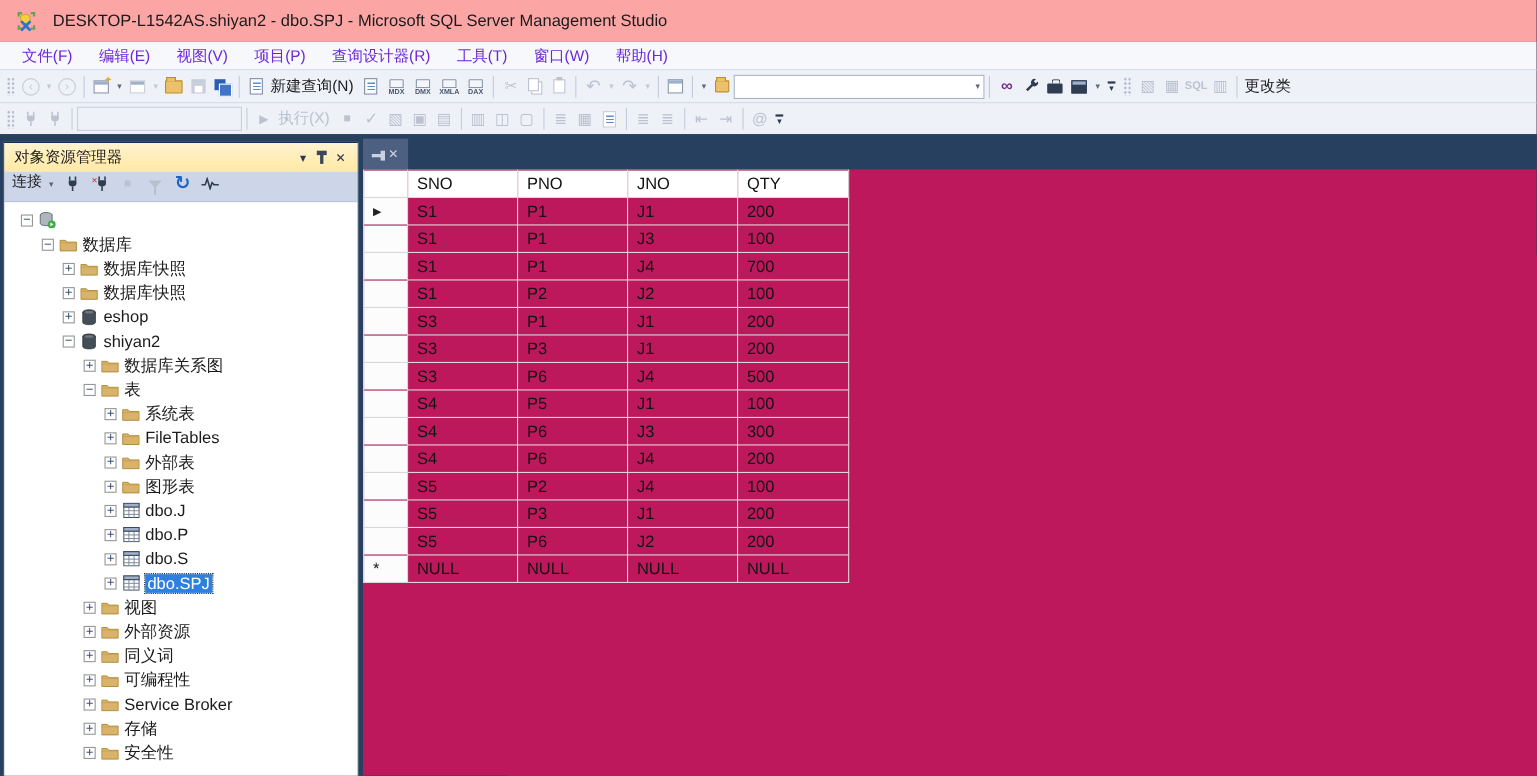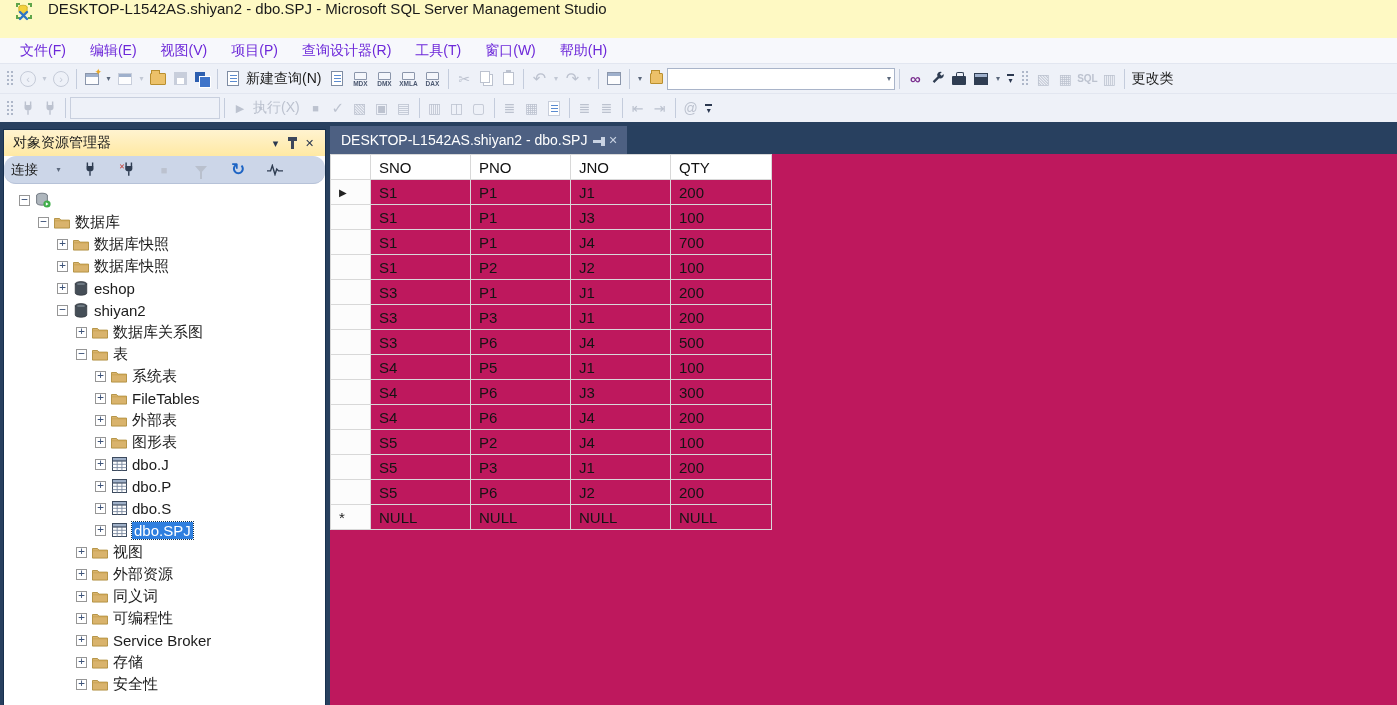"DESKTOP-L1542AS.shiyan2 - dbo.SPJ -" .titlebar { align-items: flex-start -> center; background: #fef9c3 -> #fca5a5 }
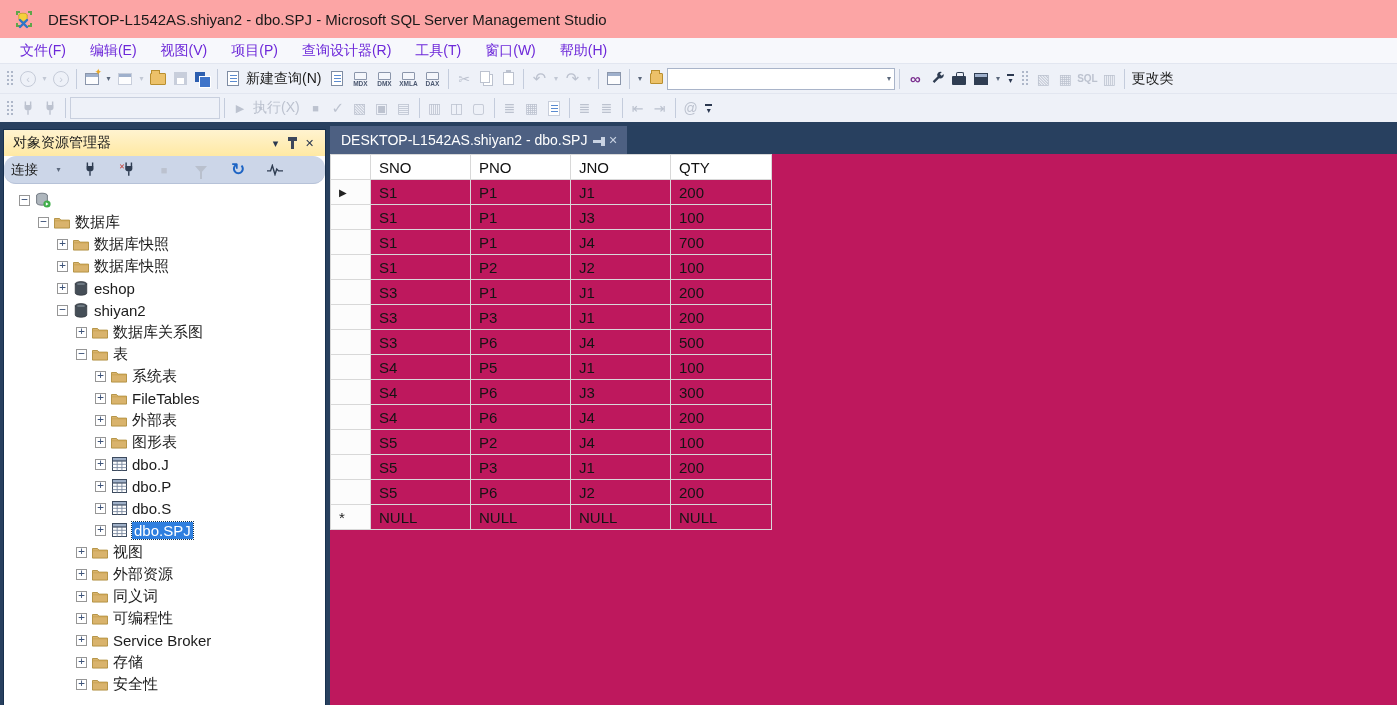"DESKTOP-L1542AS.shiyan2 - dbo.SPJ" span { html: <span>DESKTOP-L1542AS.shiyan2 - dbo.SPJ</span> -> none }
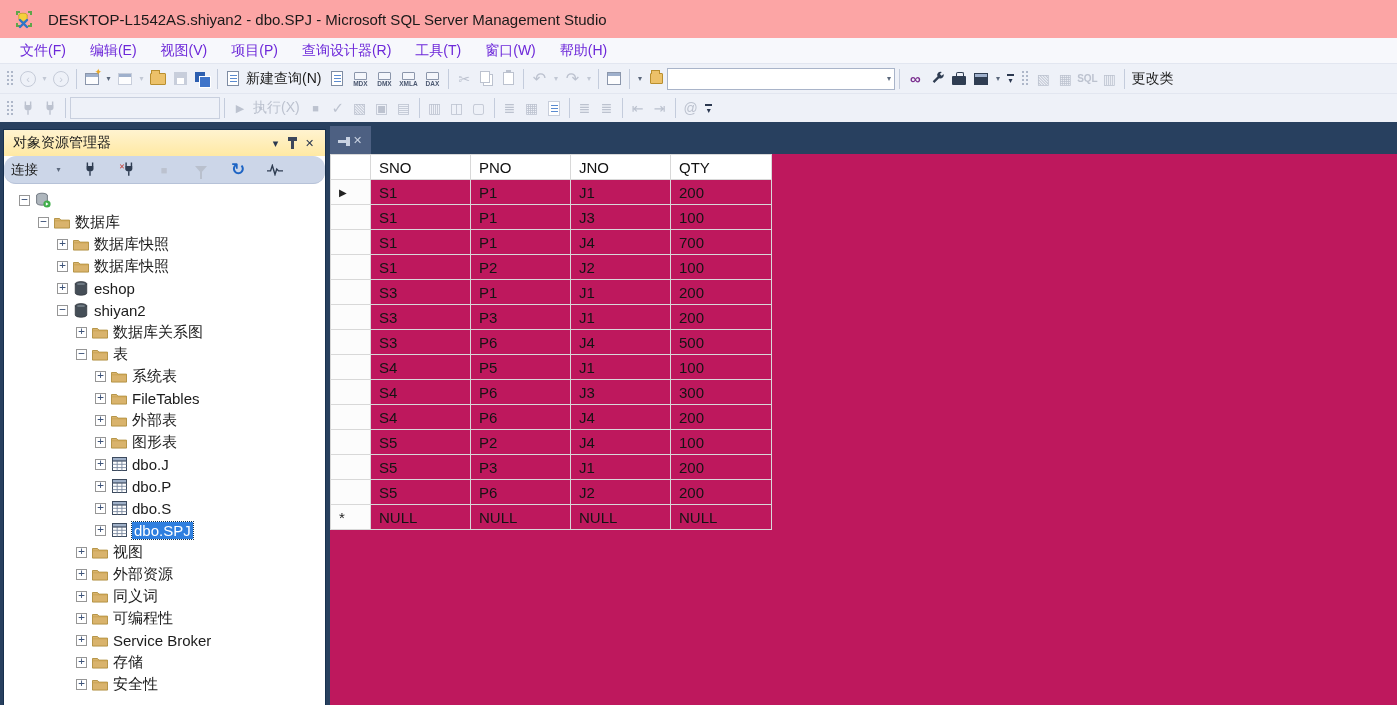"连接" .oe-tools { align-items: center -> none; border-radius: 12px -> none; gap: 15px -> 3px }
